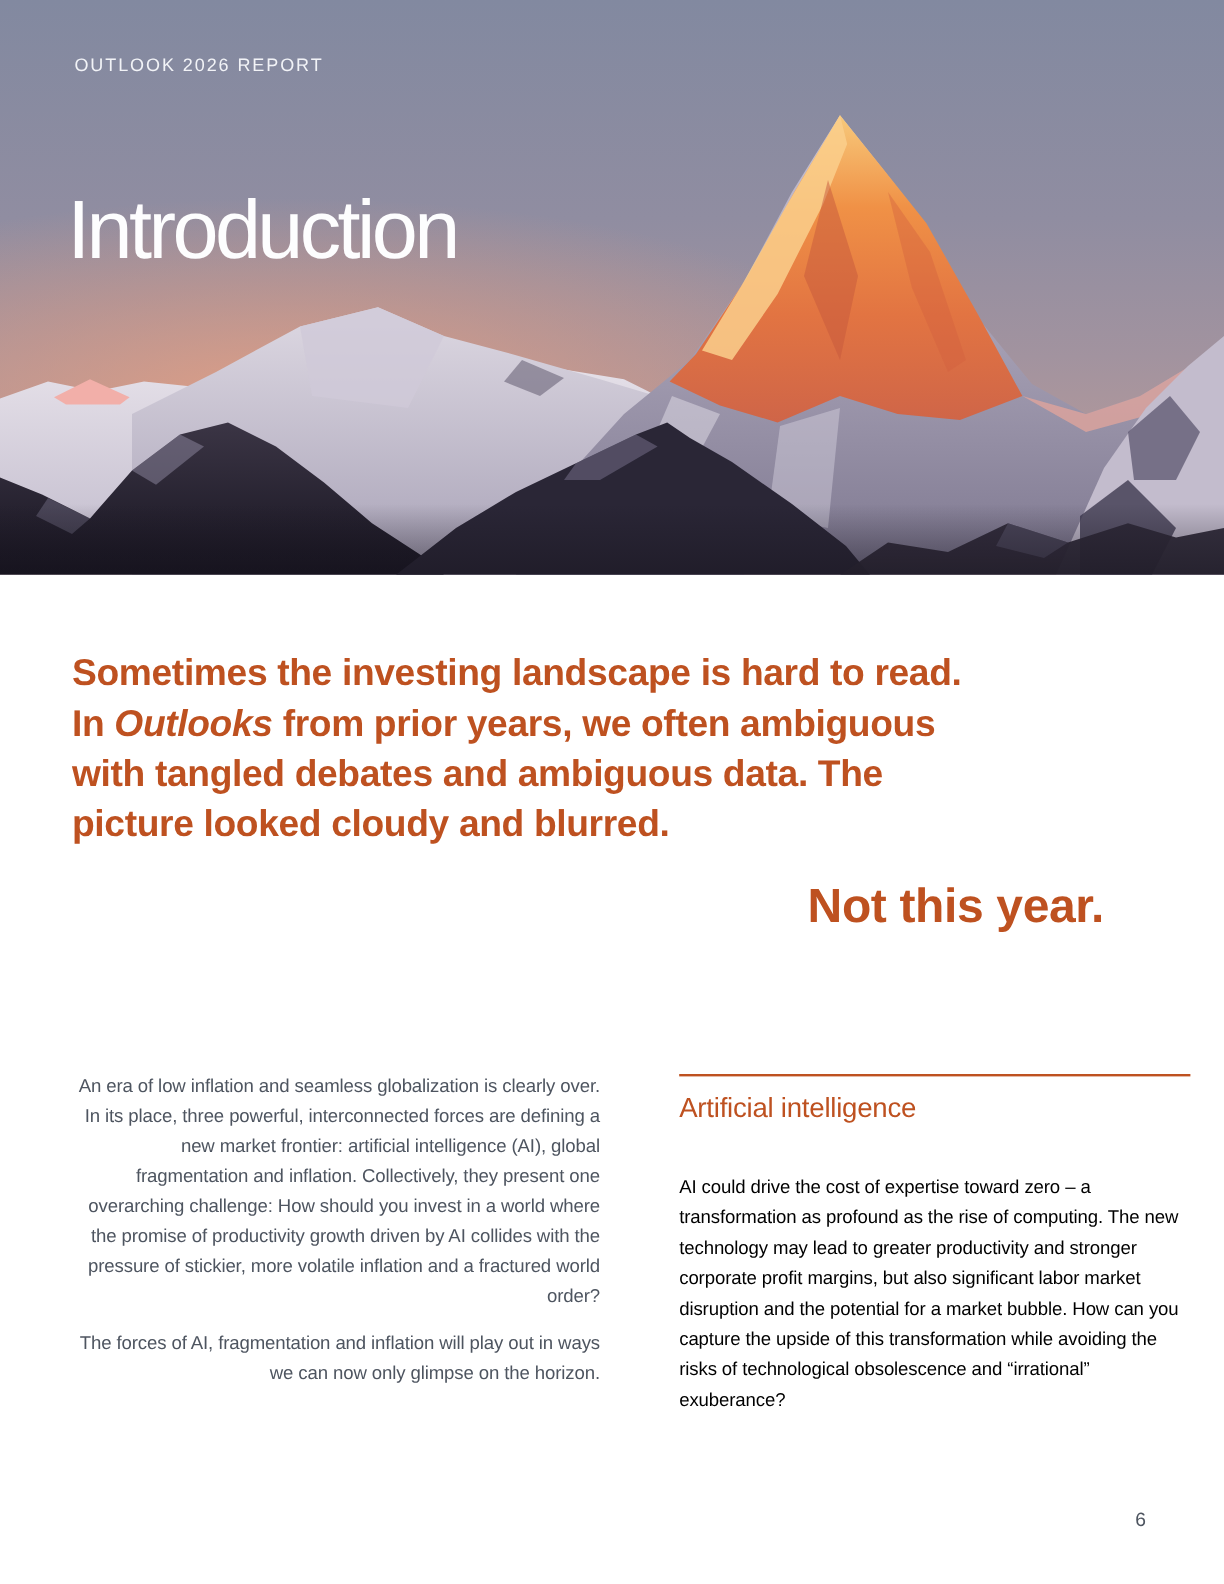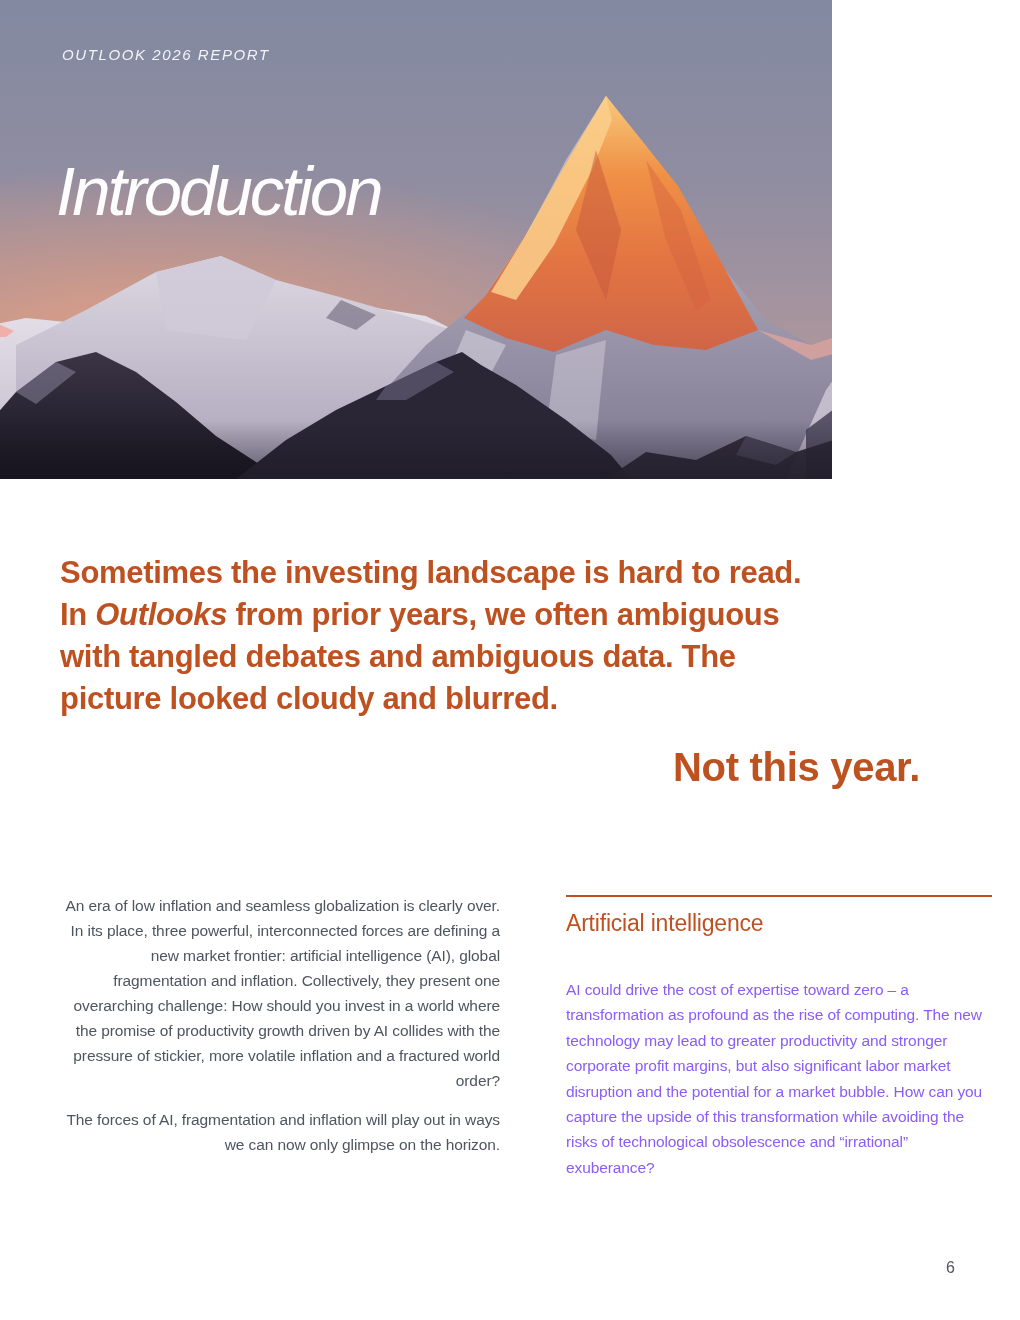"OUTLOOK 2026 REPORT" .hero { font-style: italic -> none; width: 832px -> 1020px }
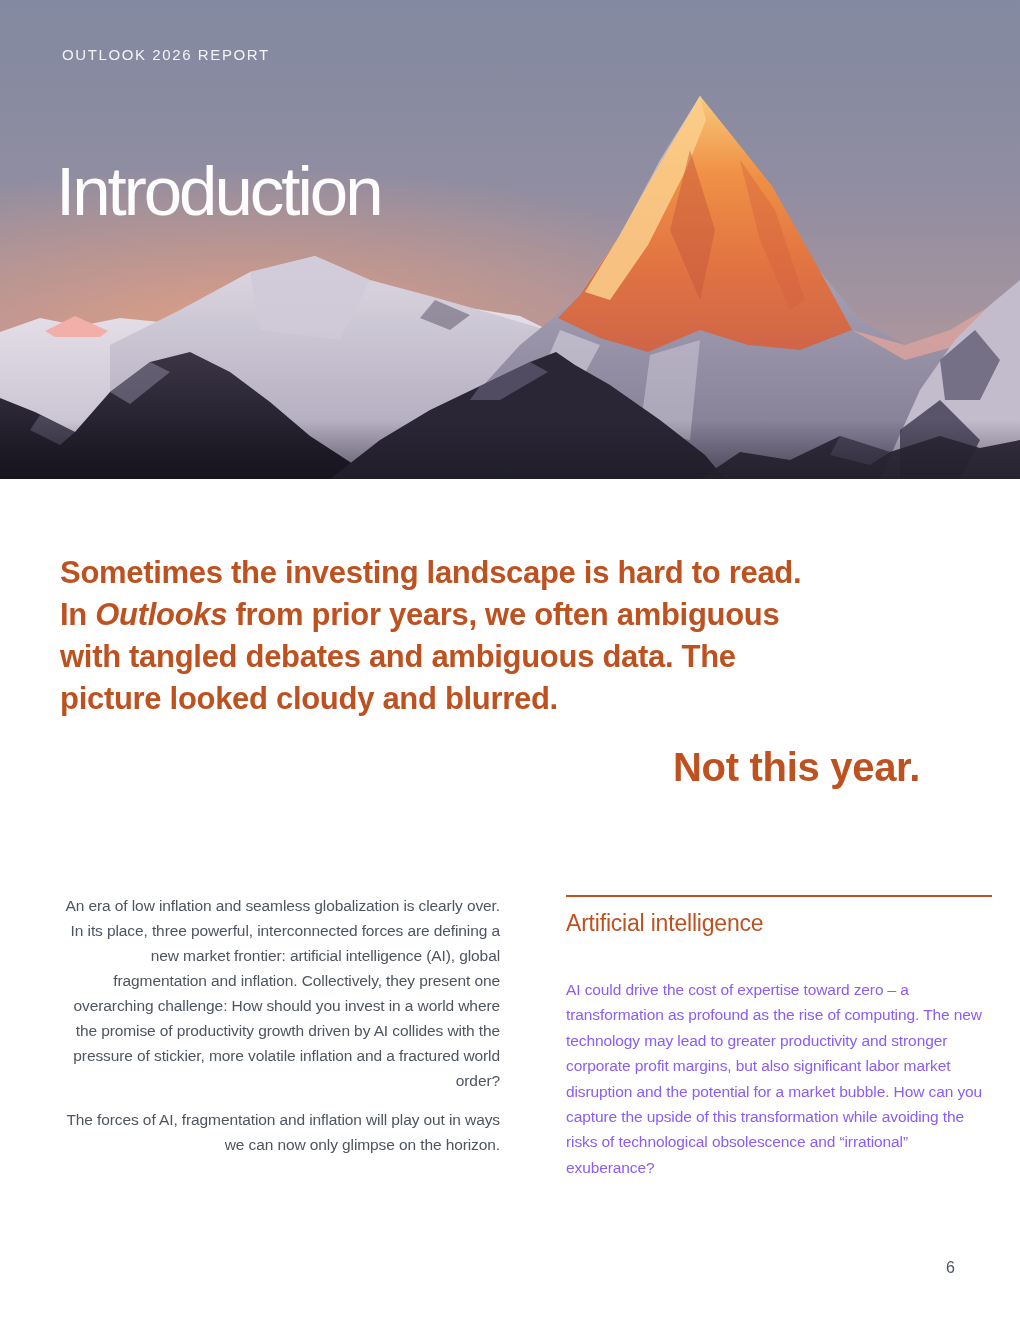"Sometimes the investing landscape is" .lede { margin-top: 12px -> none }
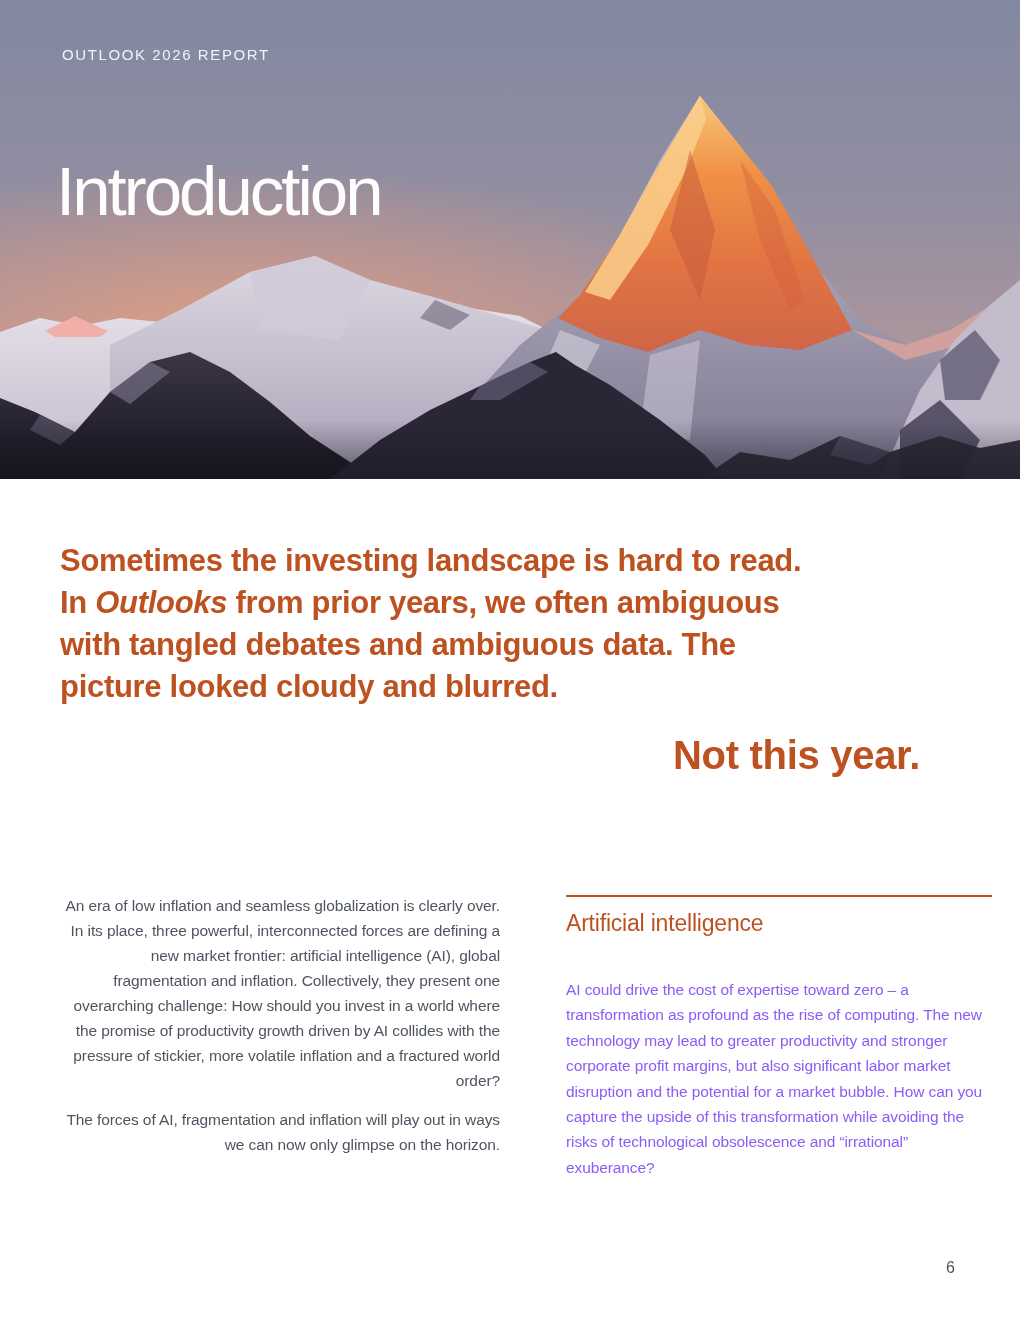"AI could drive the cost" .col-right p { color: #8b5cf6 -> #000000 }
